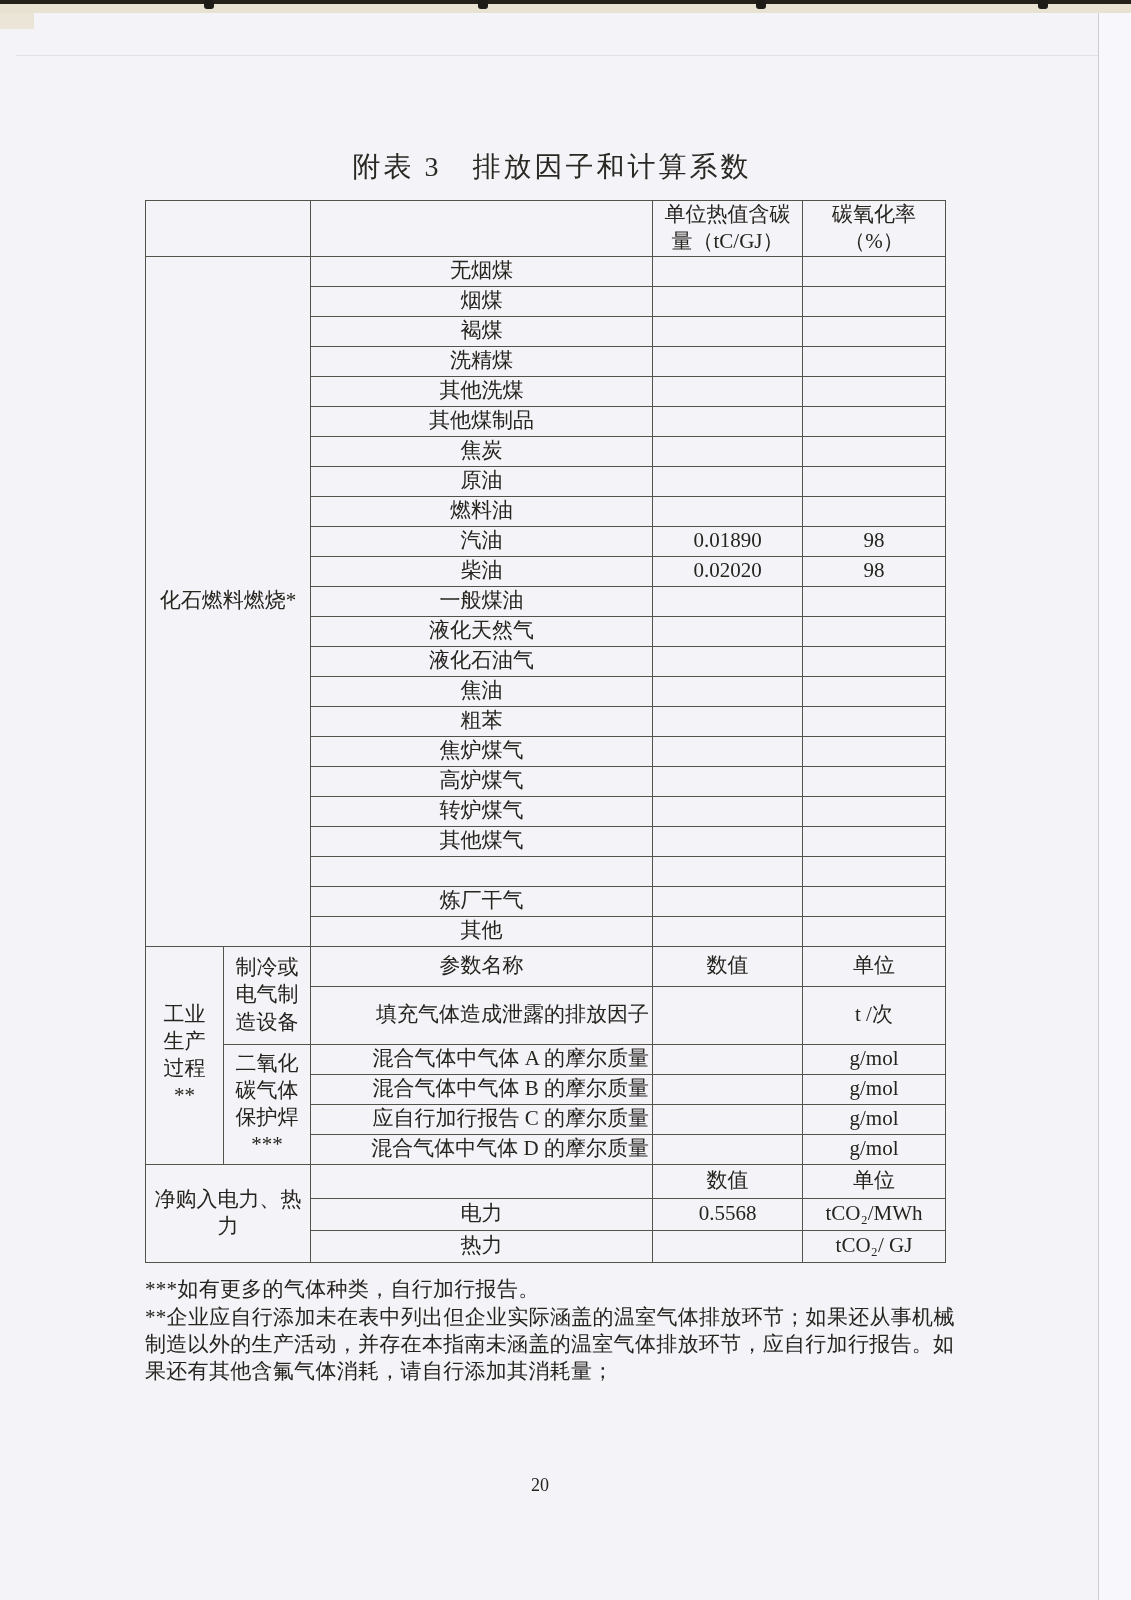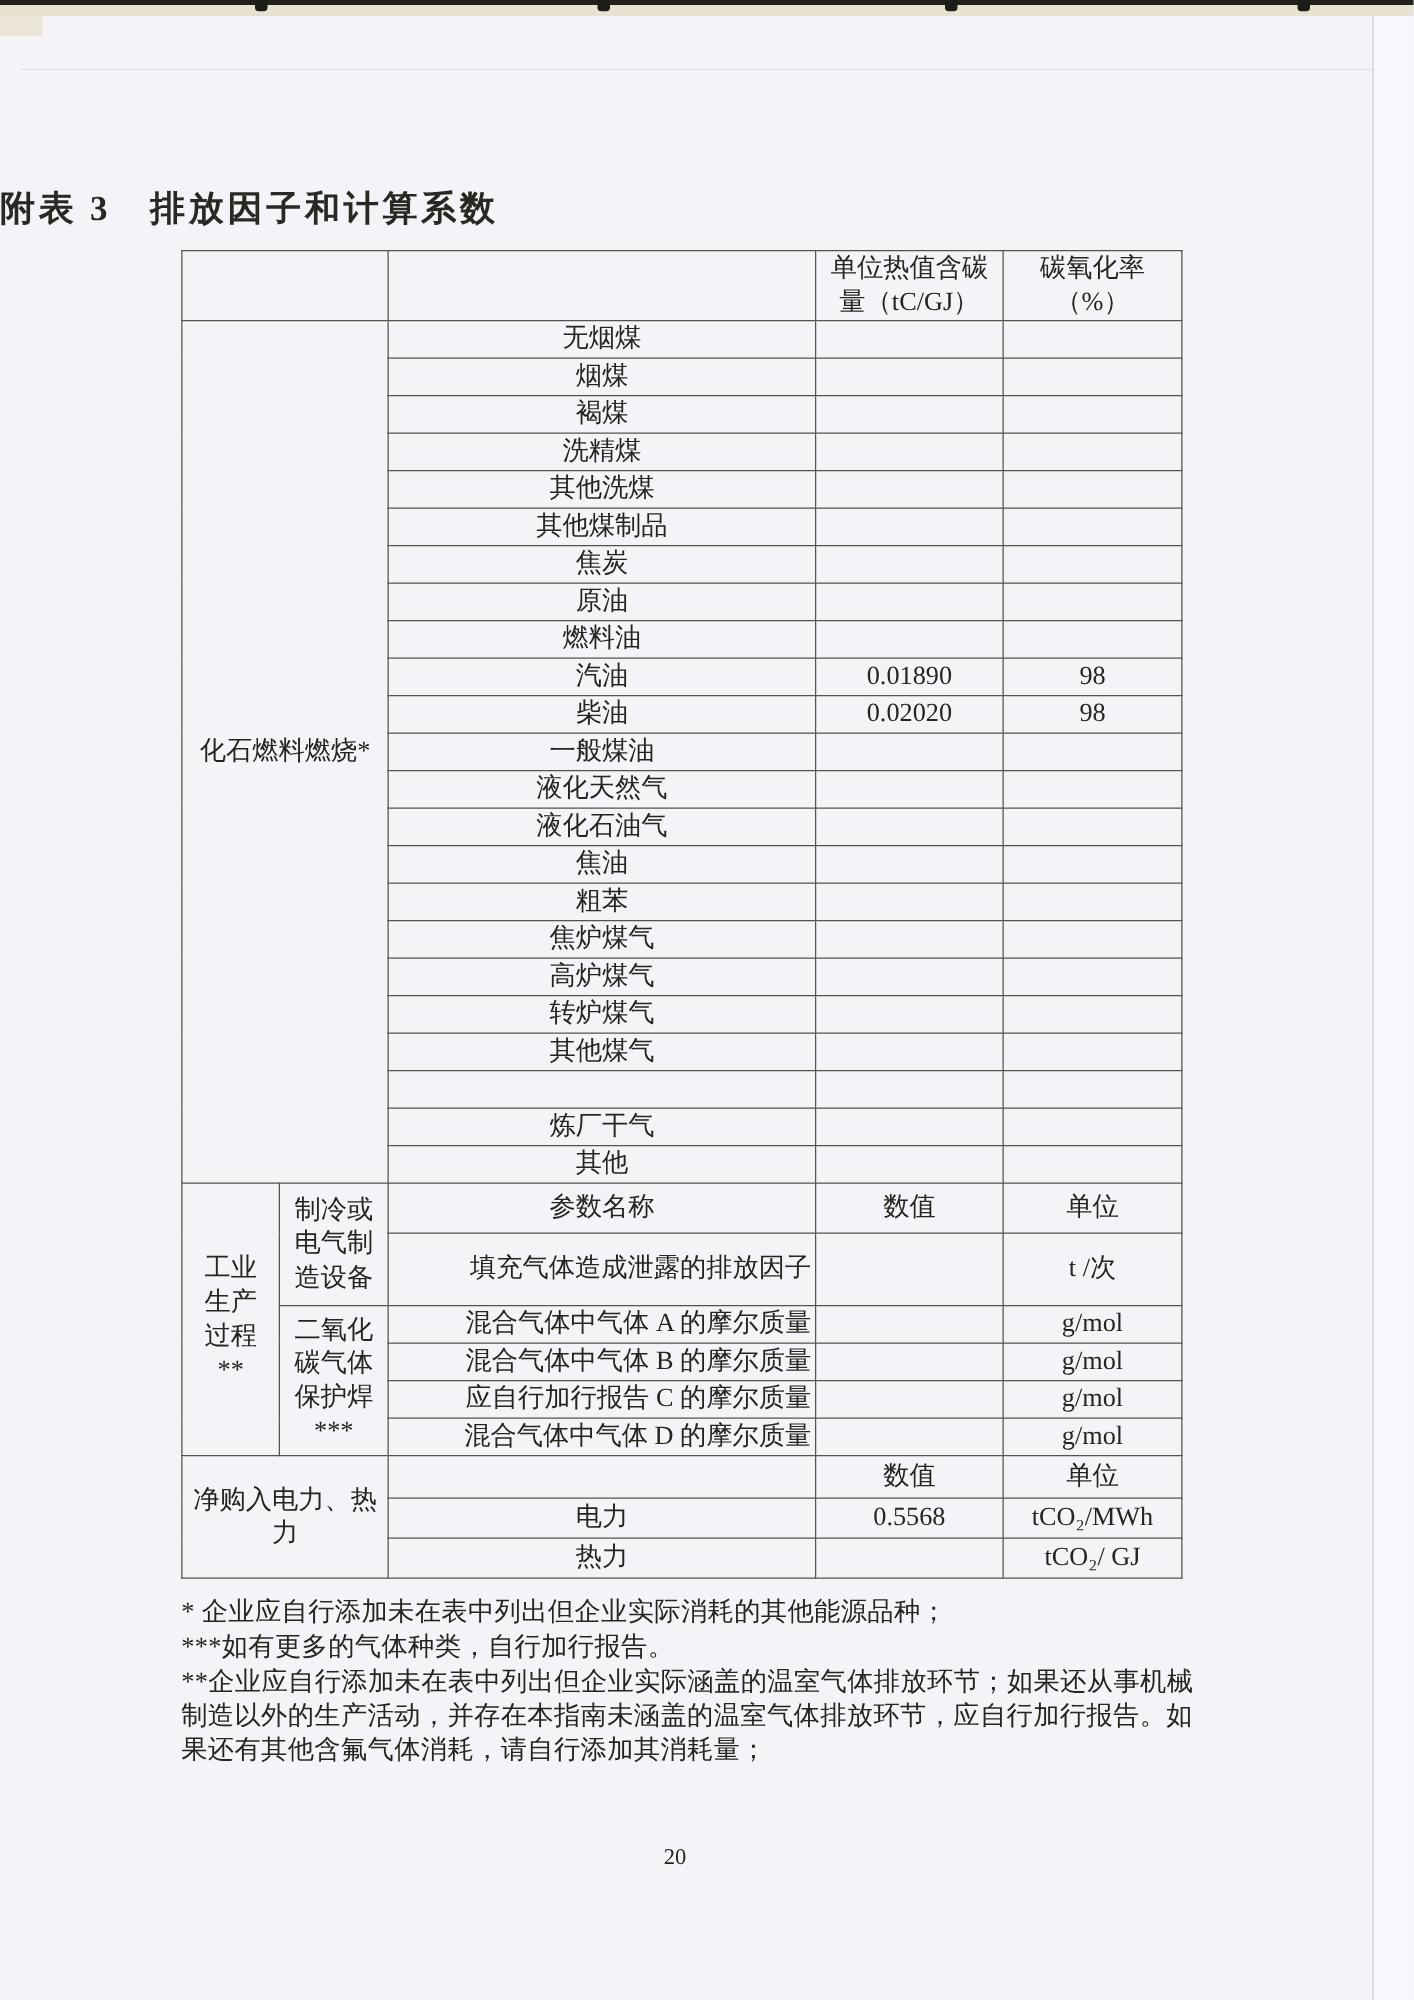"附表 3 排放因子和计算系数" .doc-title { font-weight: bold -> none; text-align: none -> center }
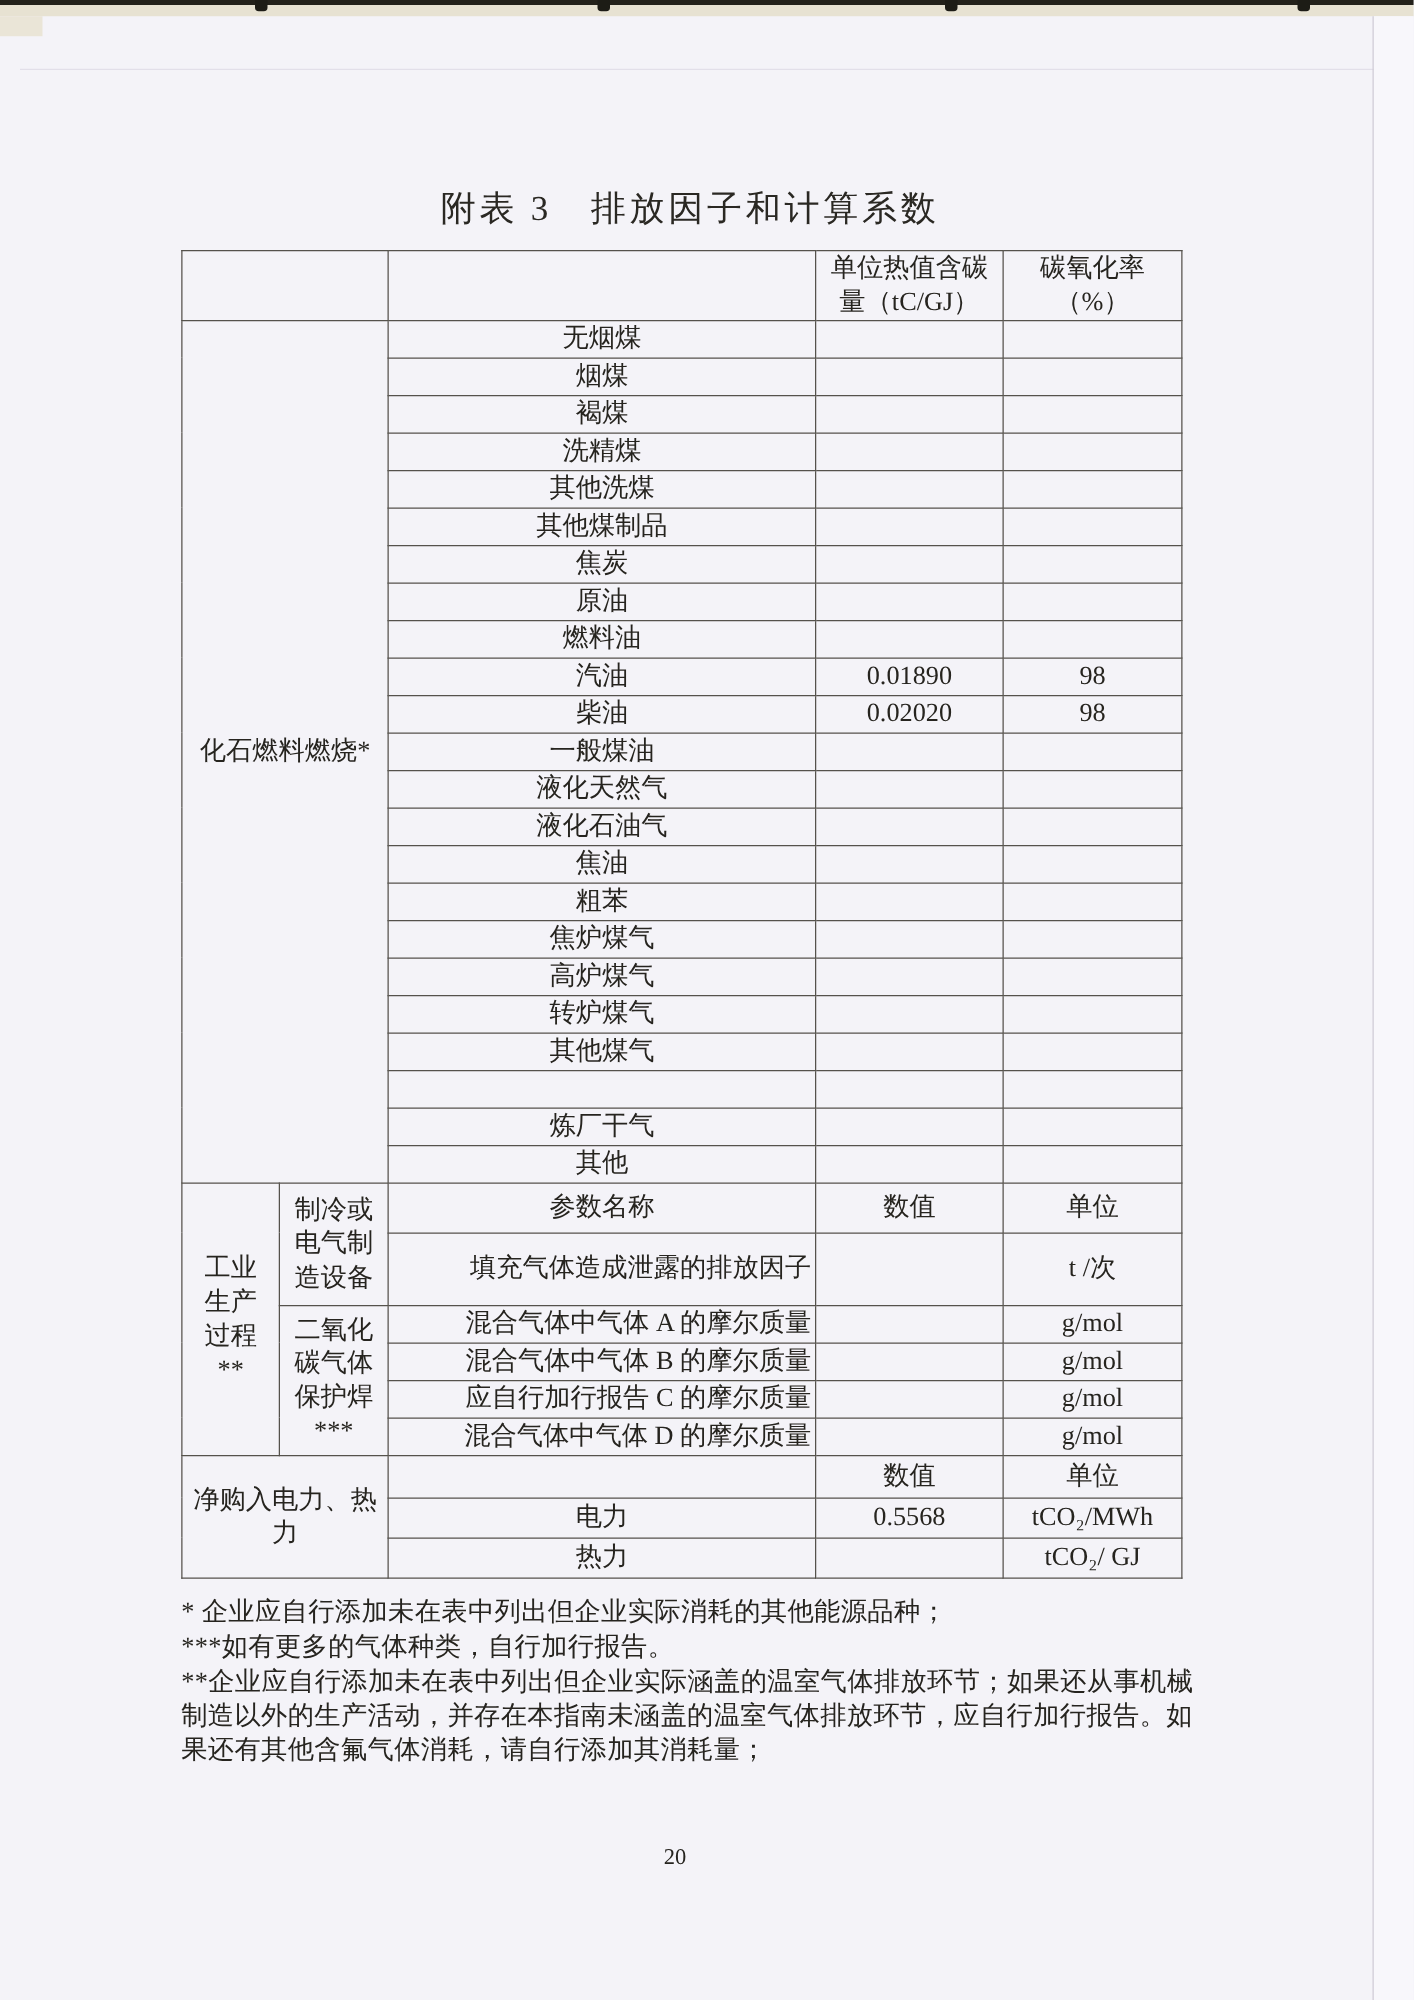"* 企业应自行添加未在表中列出但企业实际消耗的其他能源品种；" p { html: <p>* 企业应自行添加未在表中列出但企业实际消耗的其他能源品种；</p> -> none }
